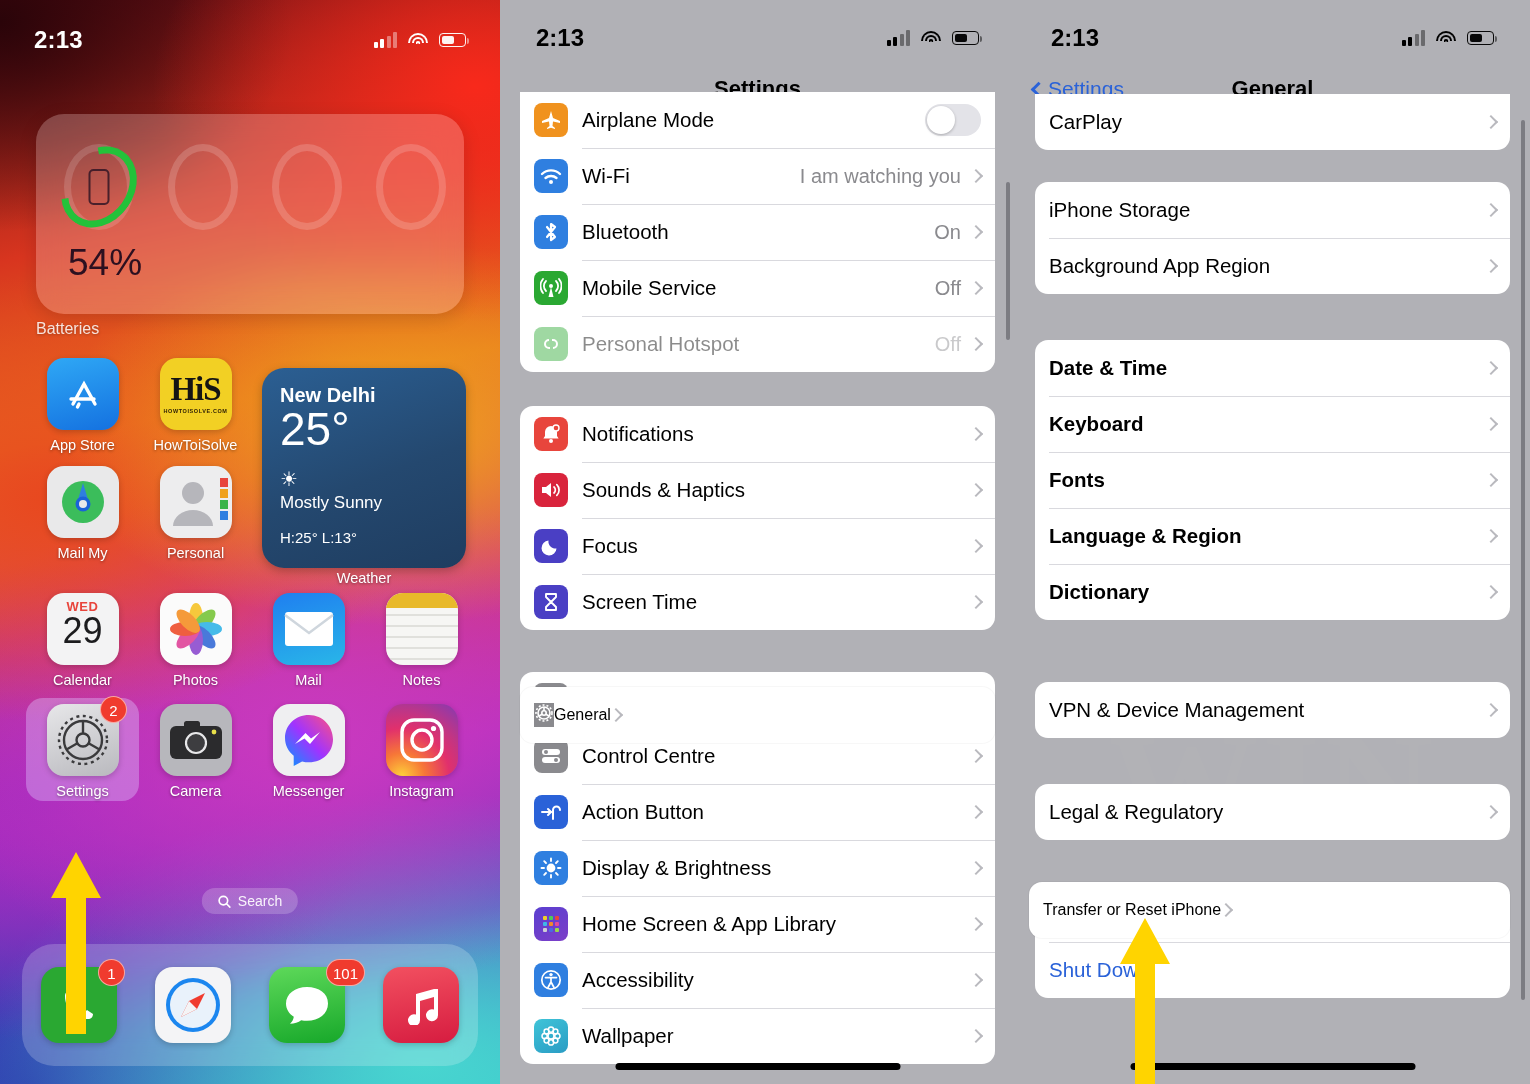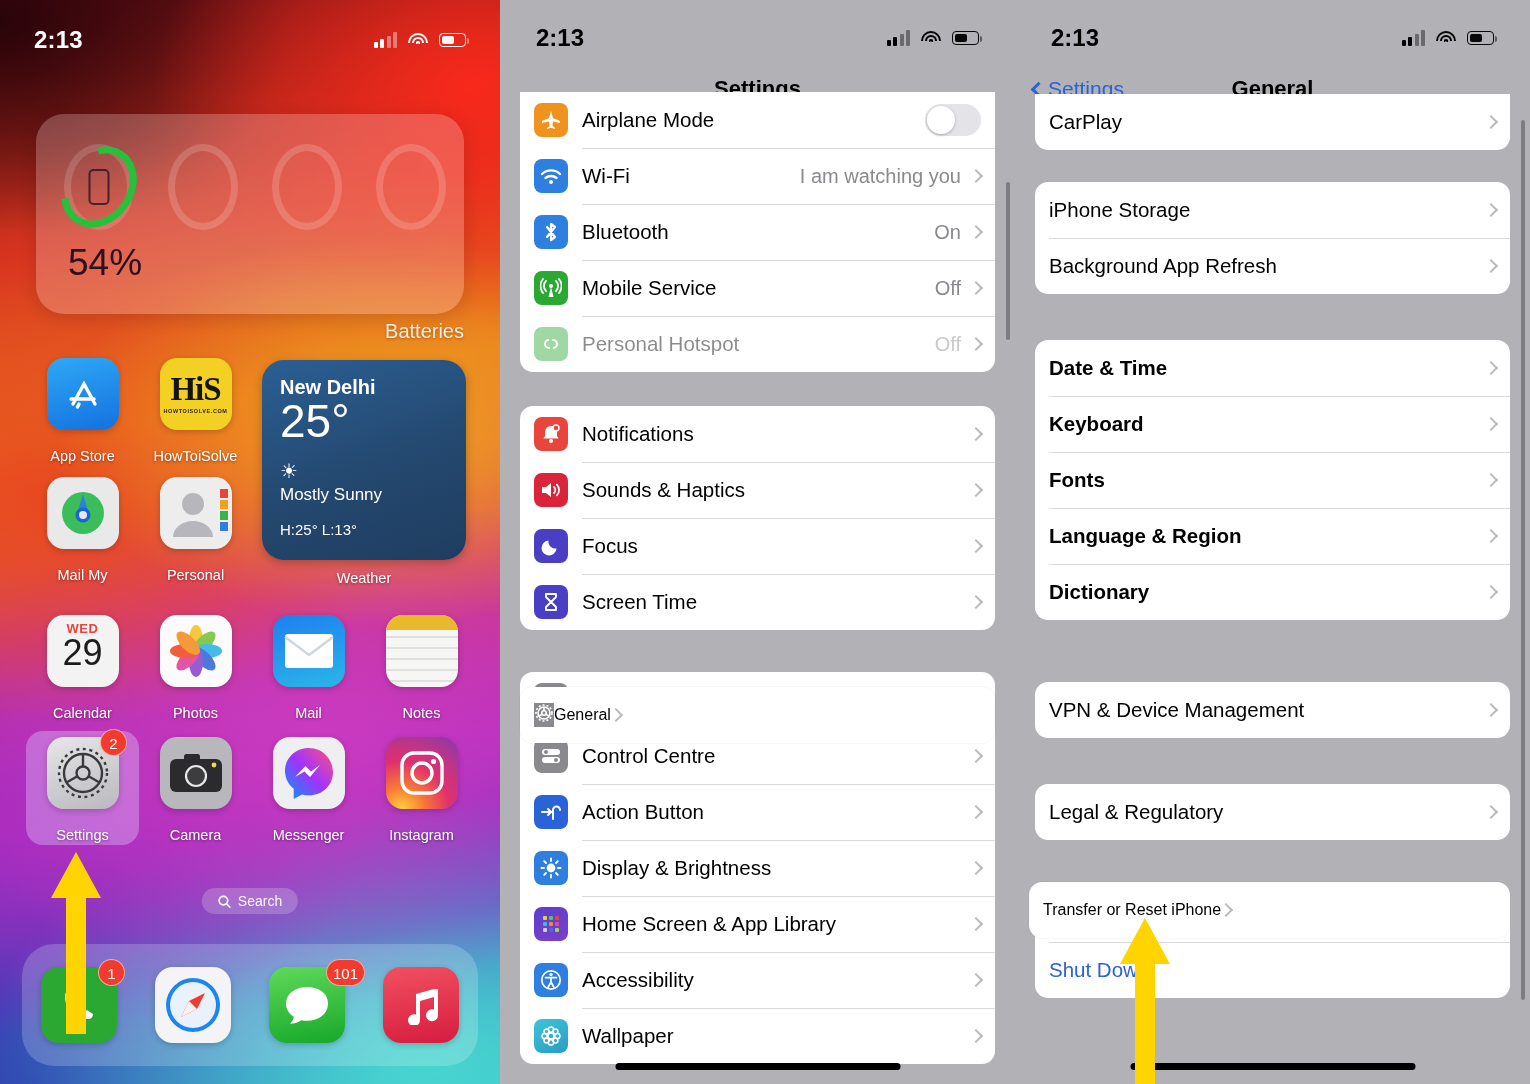"Background App Refresh" span.lbl { text: Refresh -> Region }
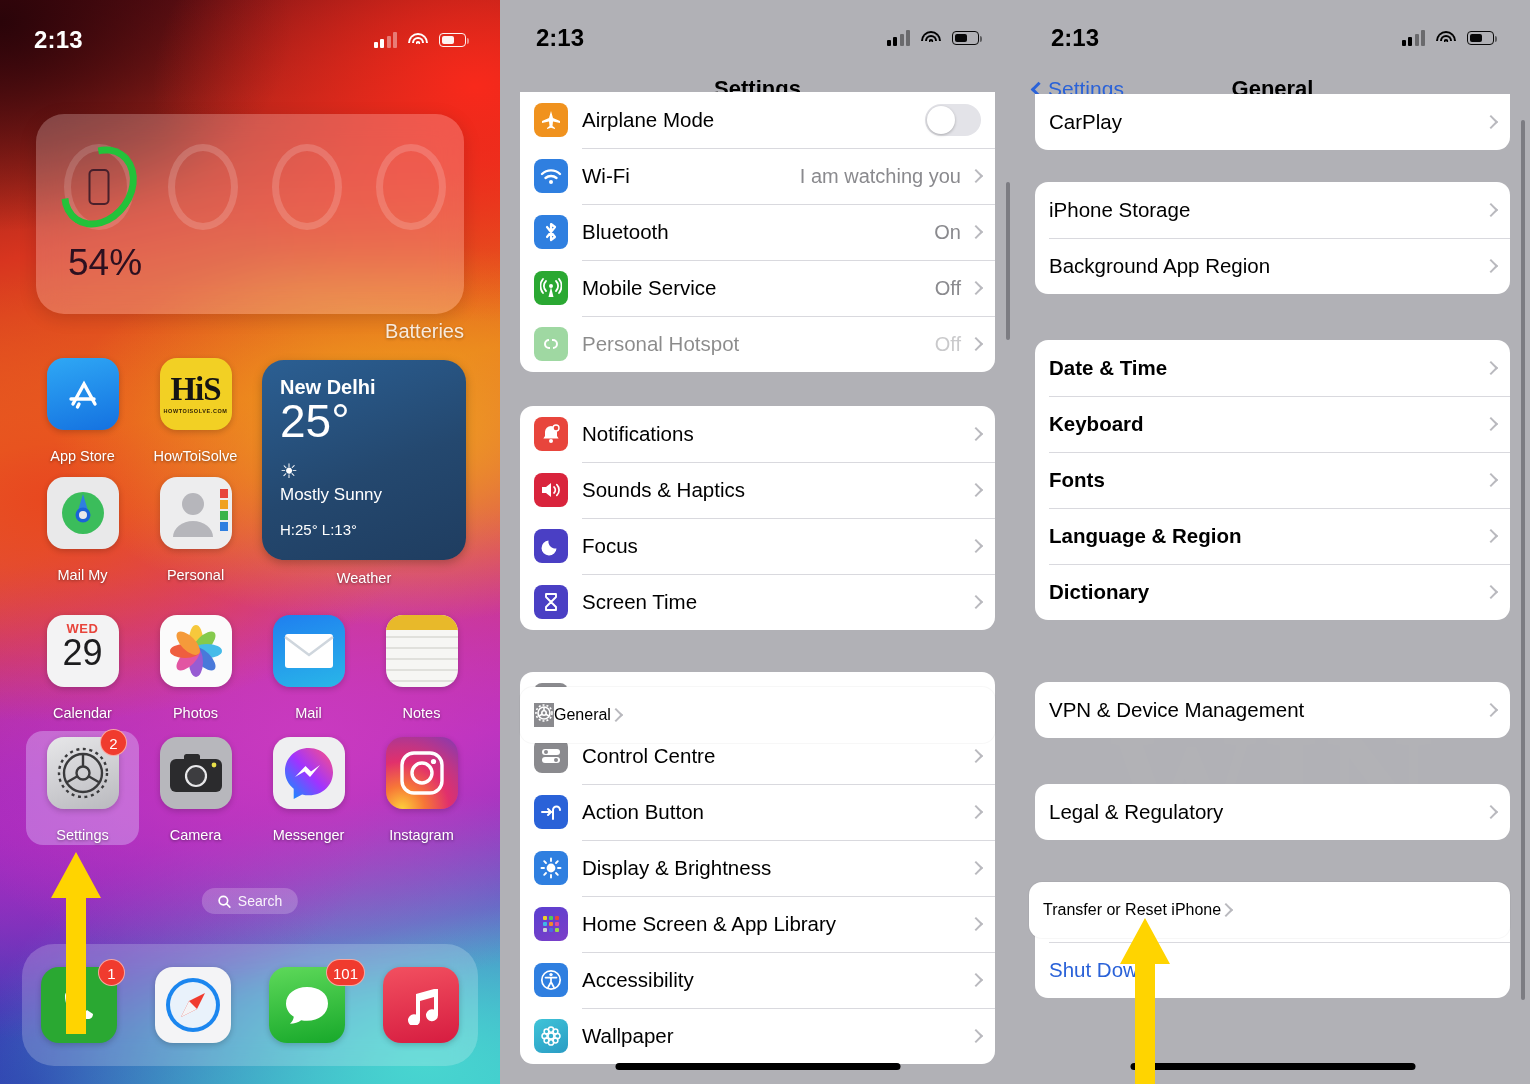"Batteries" .widget-label { font-size: 20px -> 16px; text-align: right -> left }
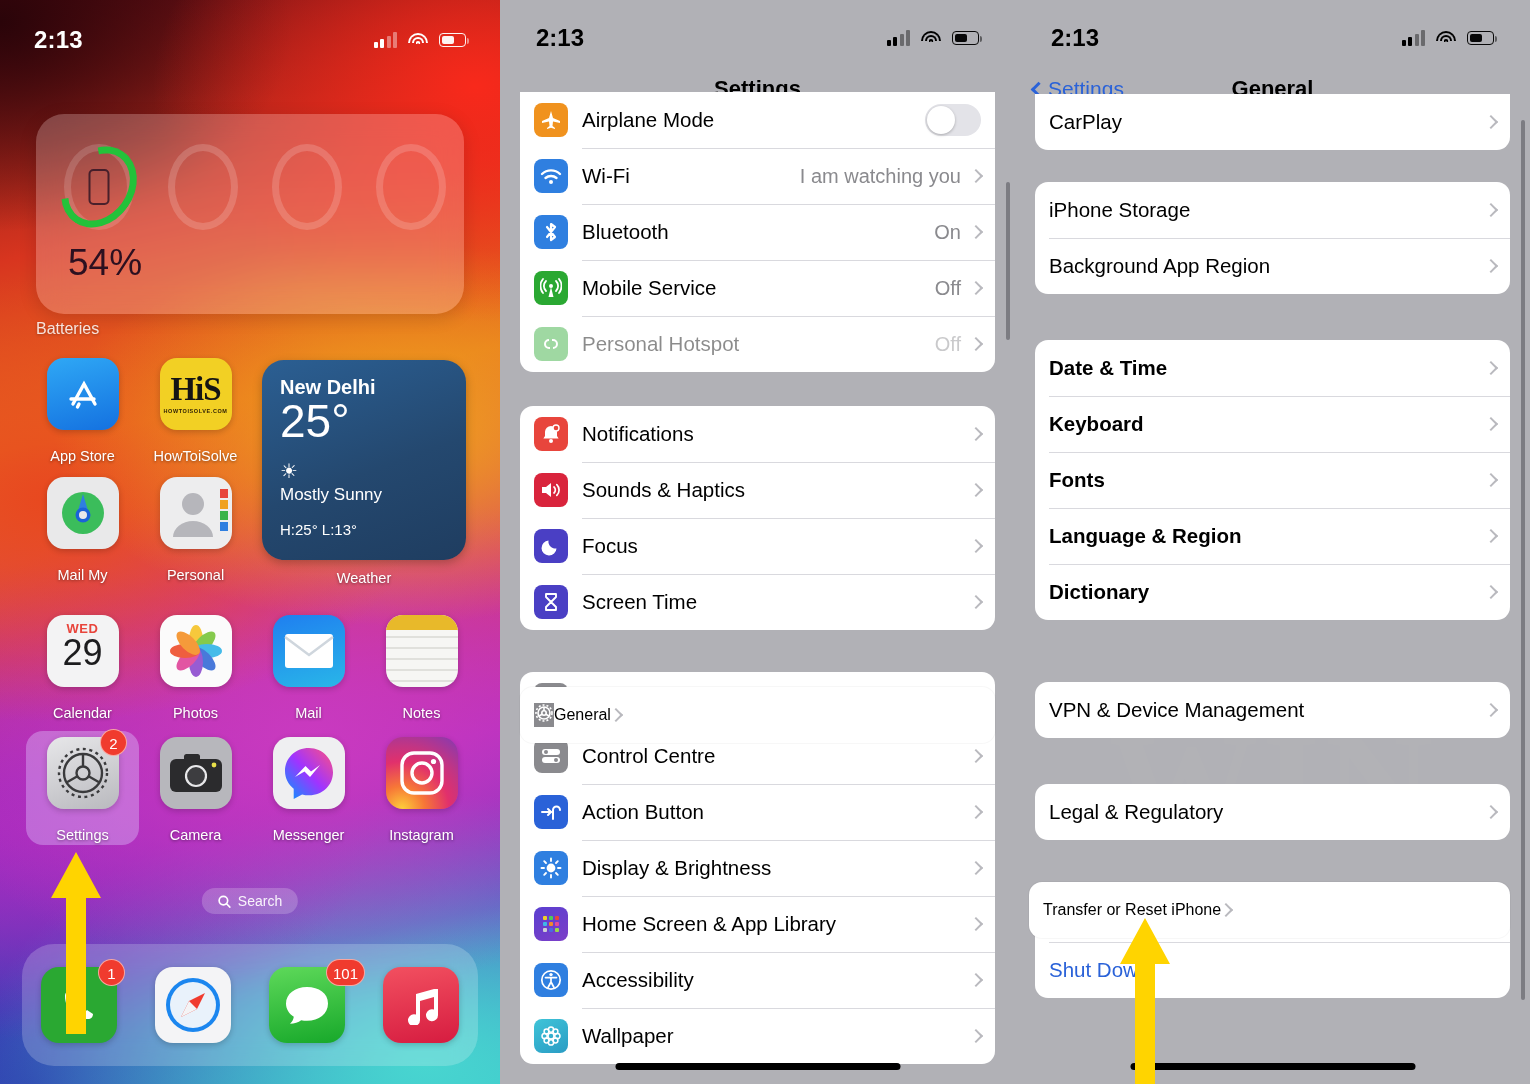"New Delhi" .weatherw { top: 360px -> 368px }
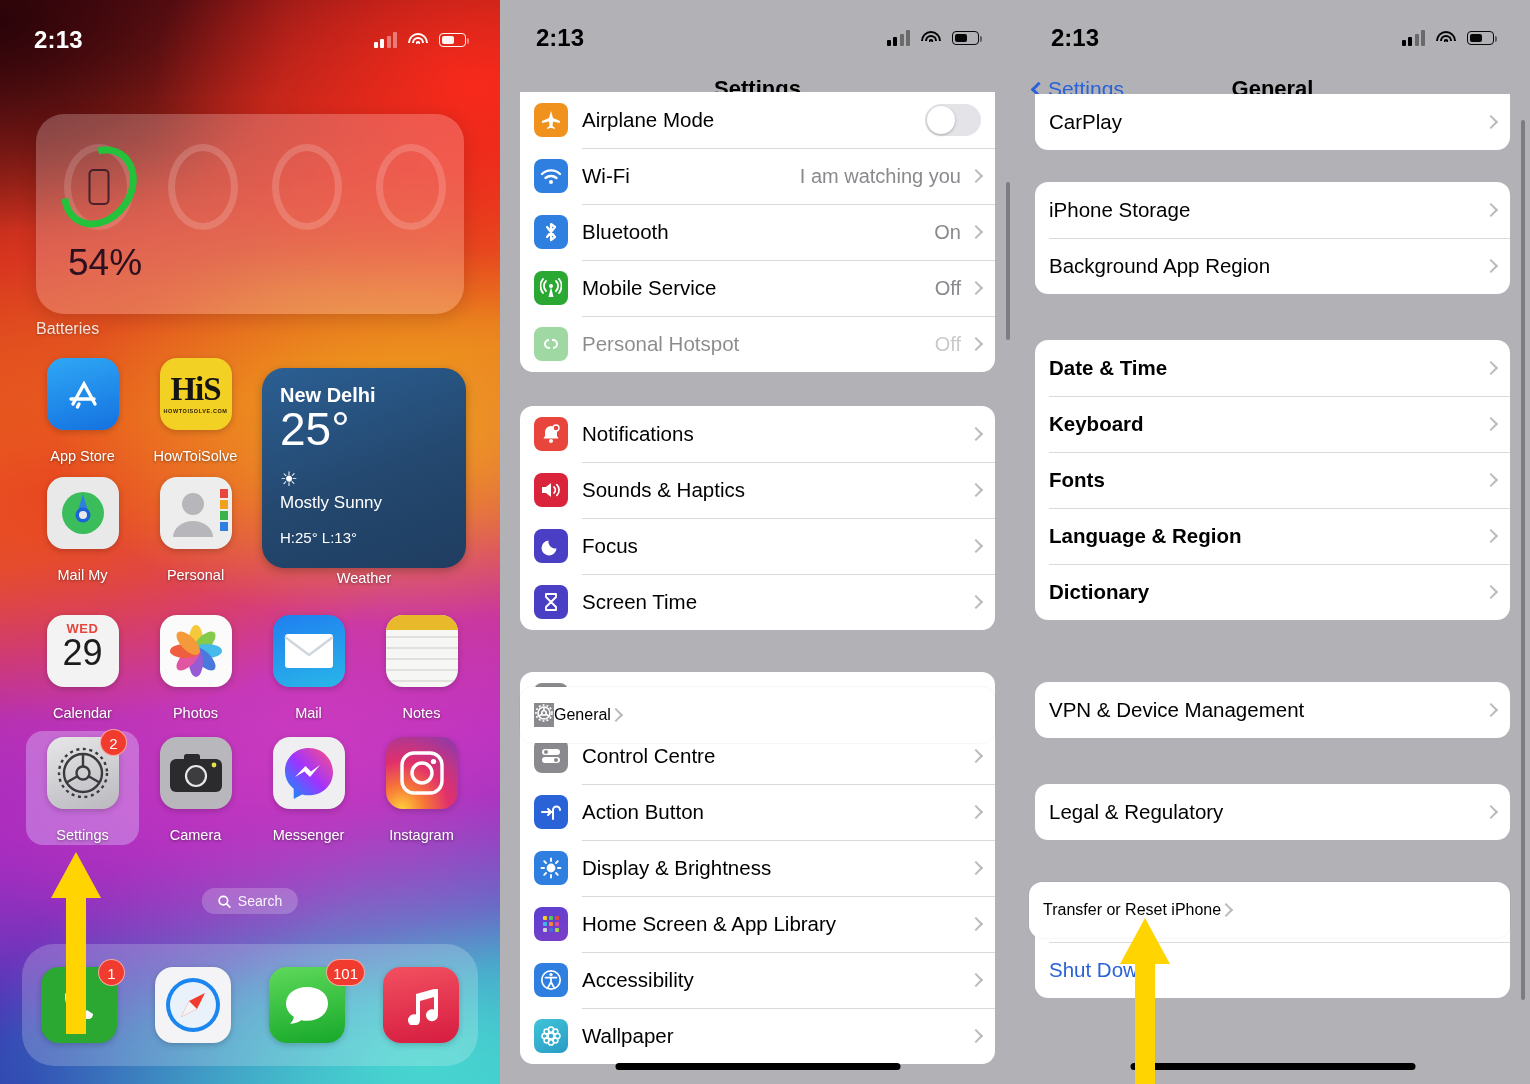"App Store" .app .name { margin-top: 18px -> 7px }
